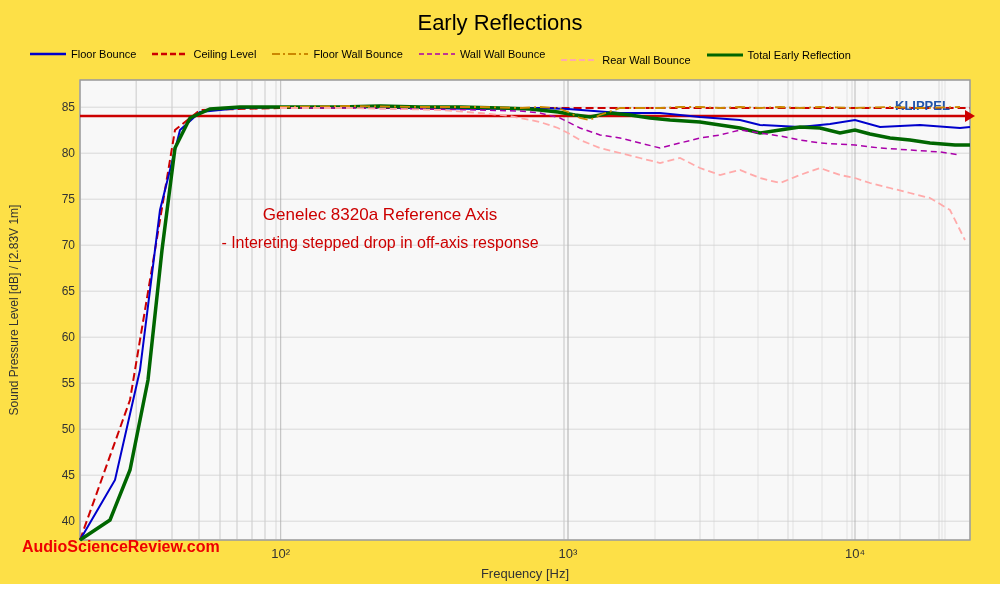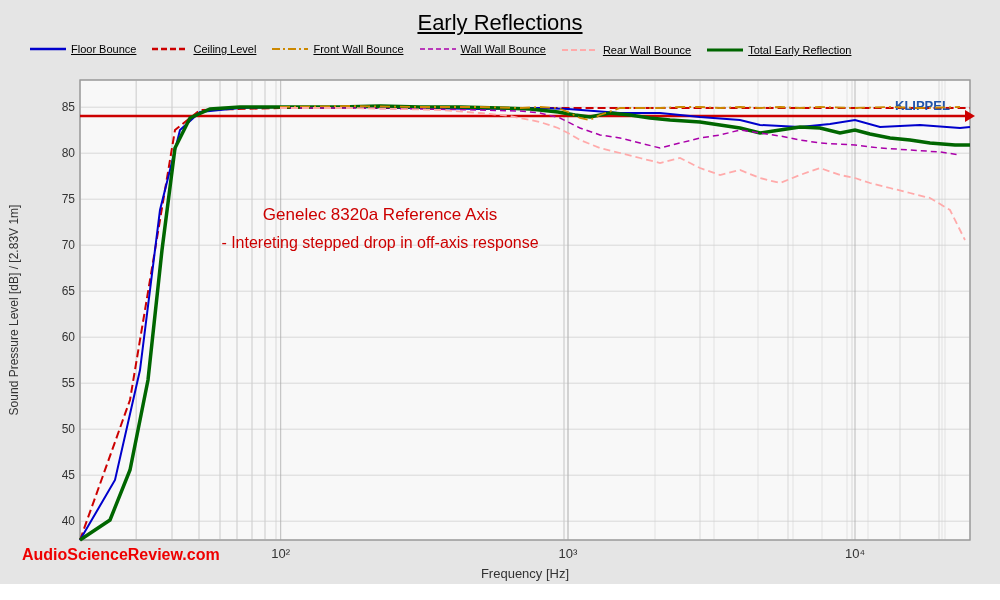"Early Reflections" .chart-container { background: #e5e5e5 -> #fde047; text-decoration: underline -> none }
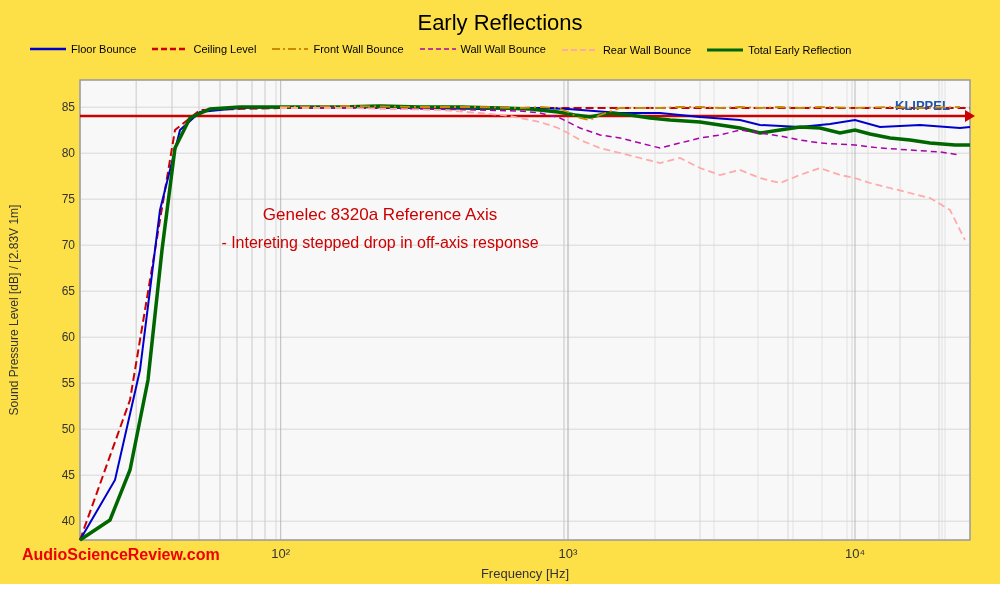"Front Wall Bounce" span { text: Front -> Floor }
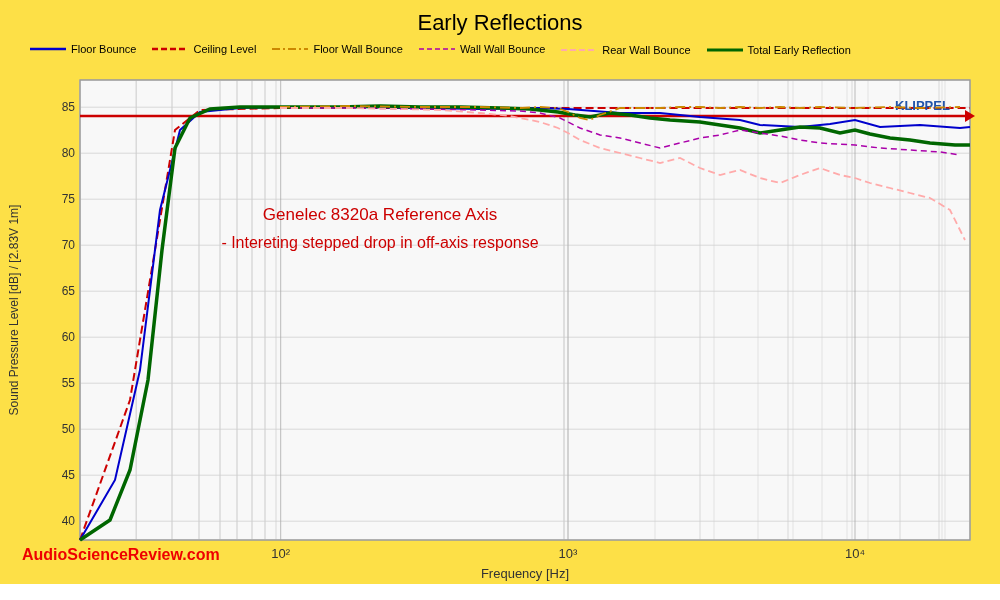"Rear Wall Bounce" div.legend-item { margin-top: 2px -> 12px }
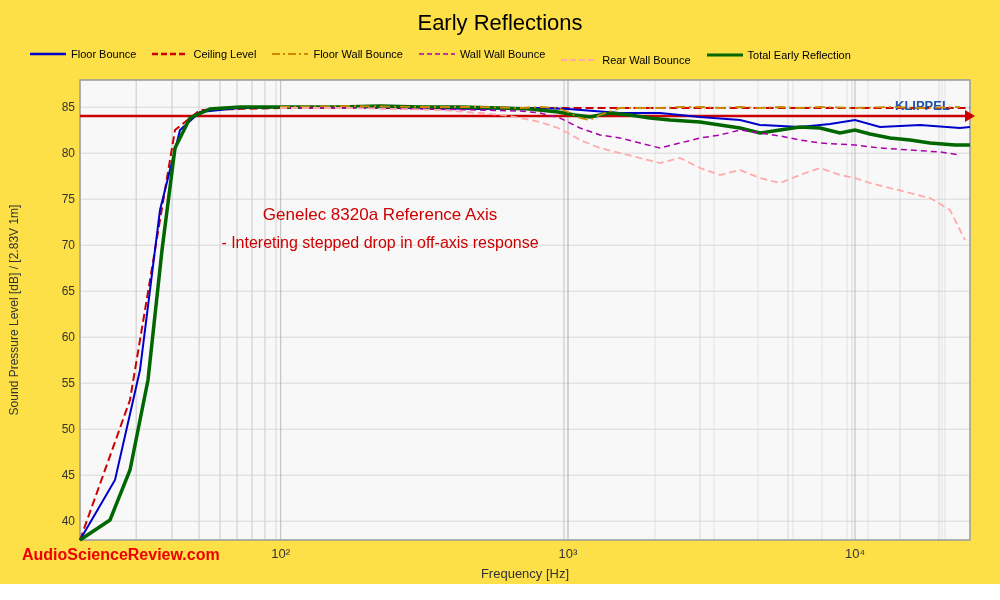"AudioScienceReview.com" .watermark { bottom: 20px -> 28px }
